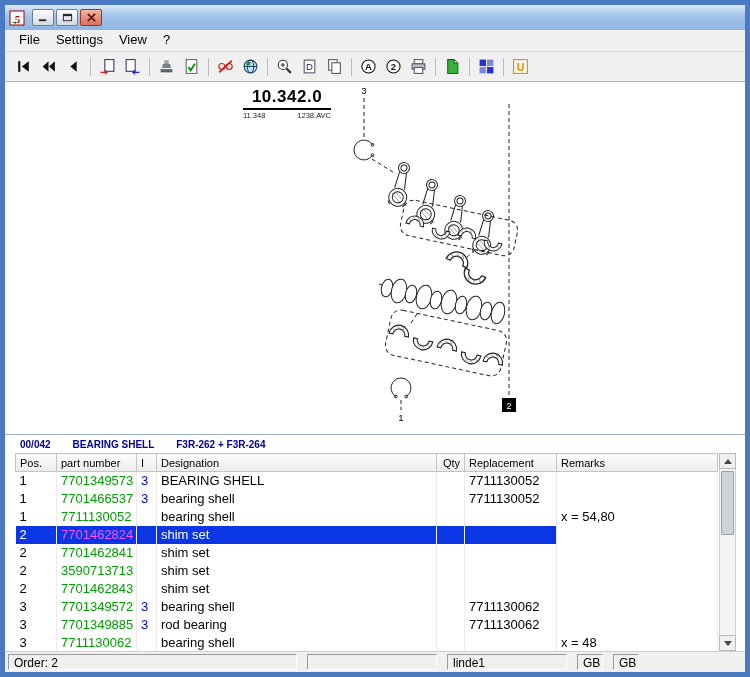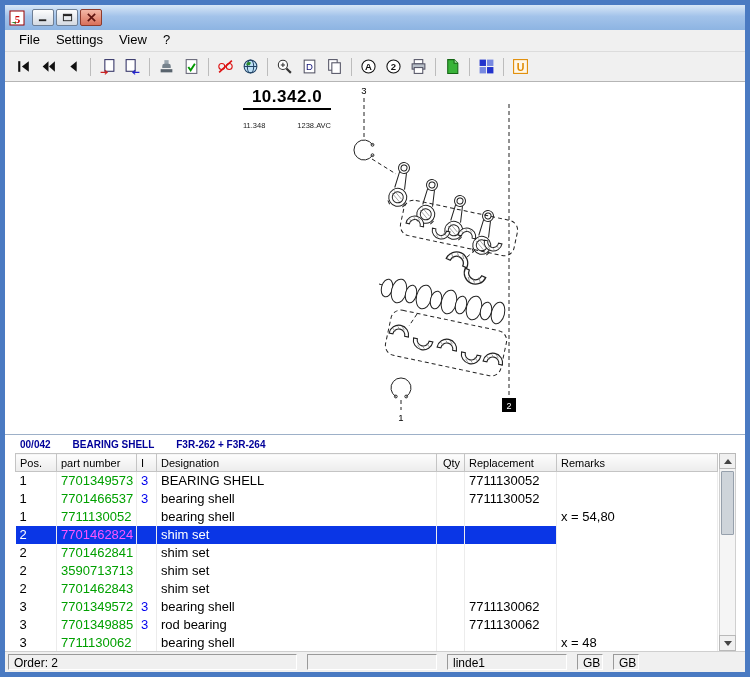"11.348" .fig-sub { margin-top: 11px -> 1px }
